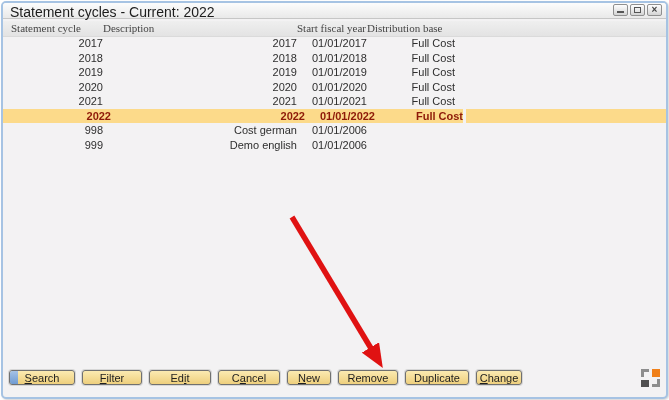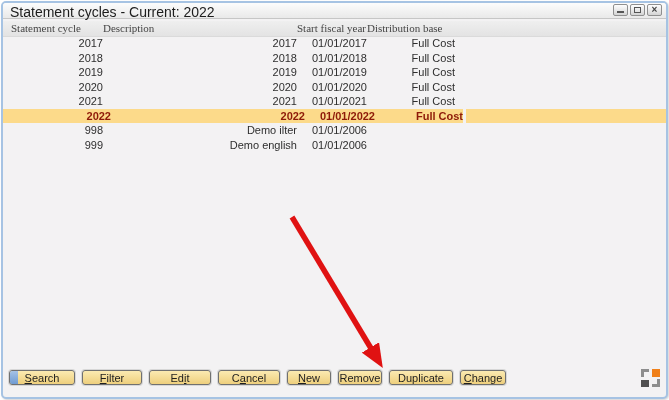"Demo ilter" div.c { text: Demo ilter -> Cost german }
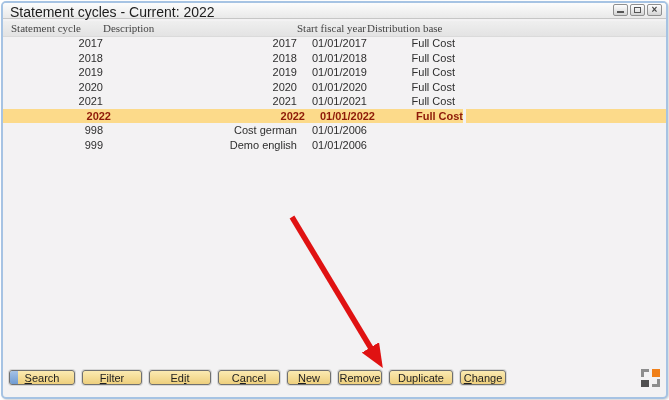"Remove" button.btn { width: 44px -> 60px }
